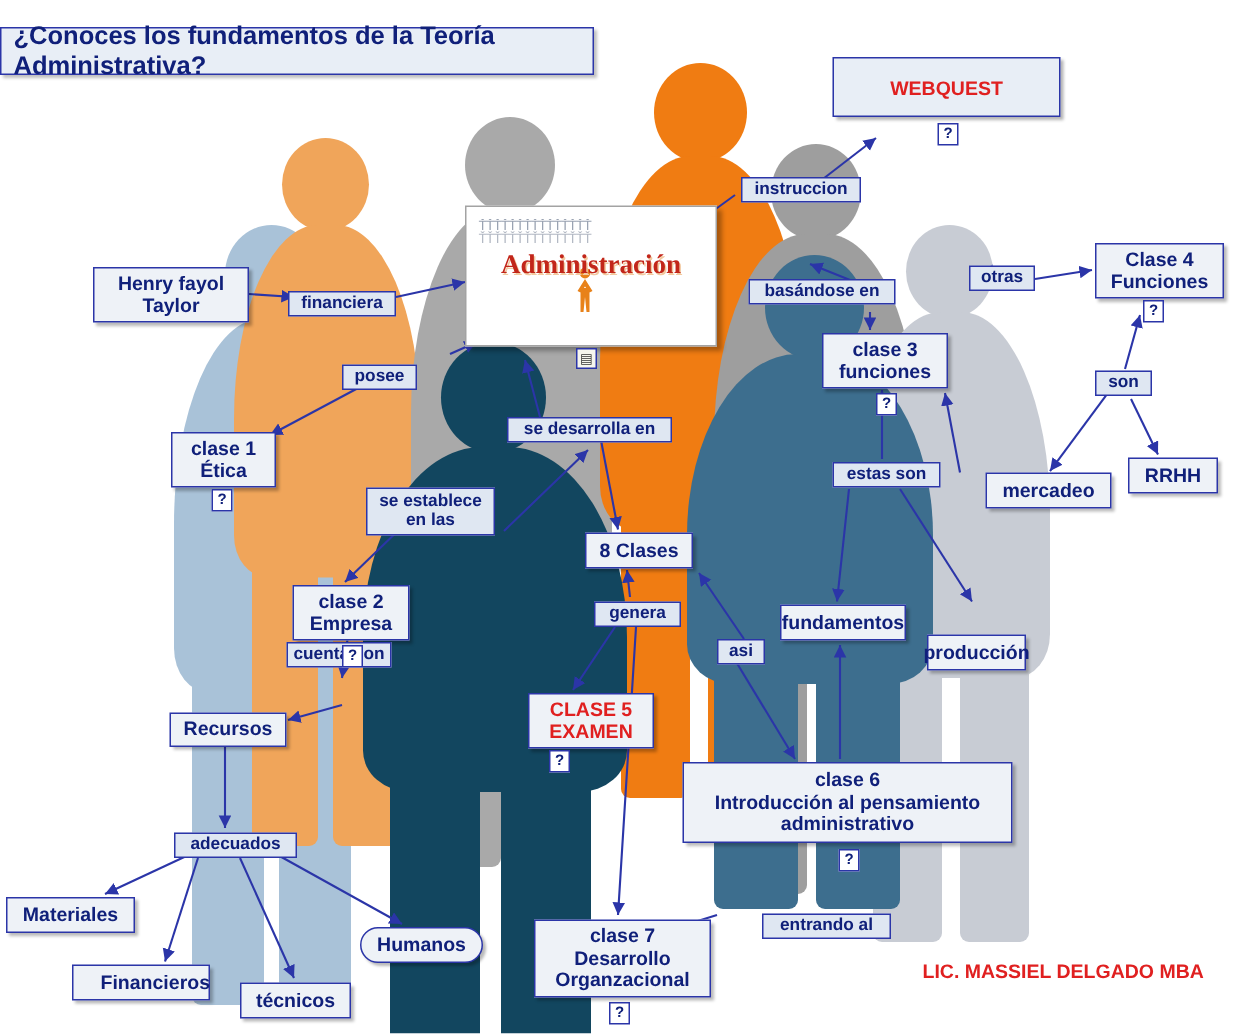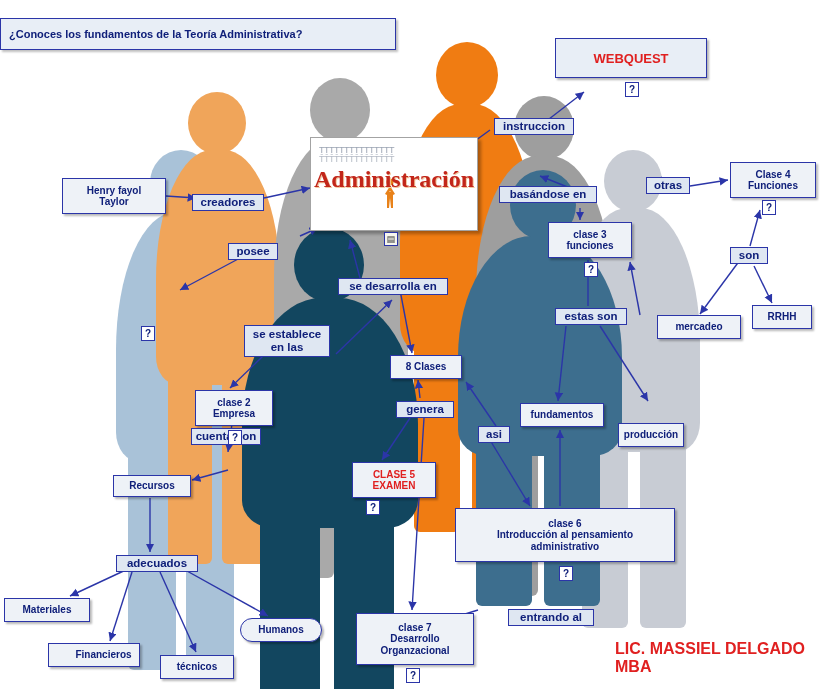"¿Conoces los fundamentos de la" .title-box { font-size: 11px -> 17px }
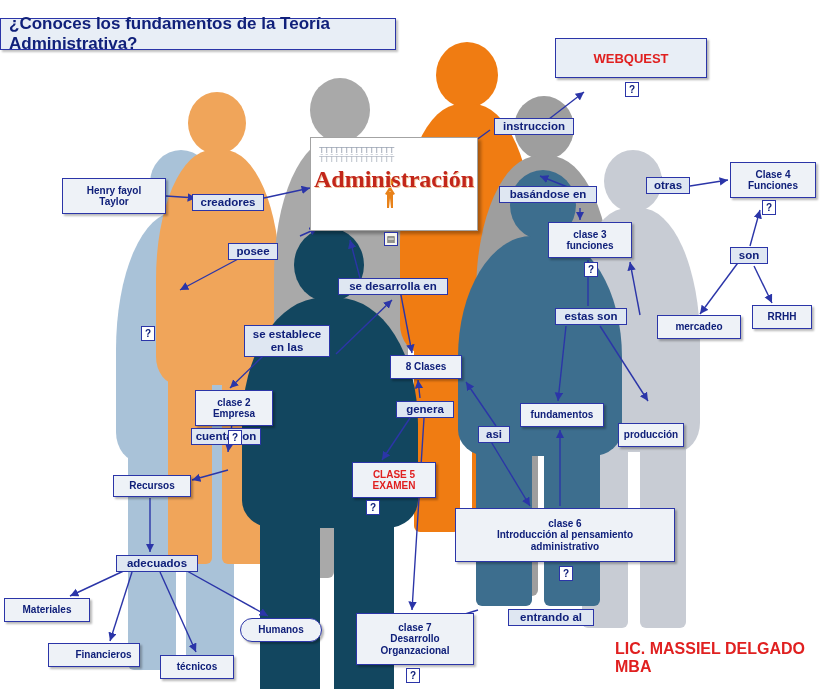"Administración" .admin-title { font-size: 24px -> 18px }
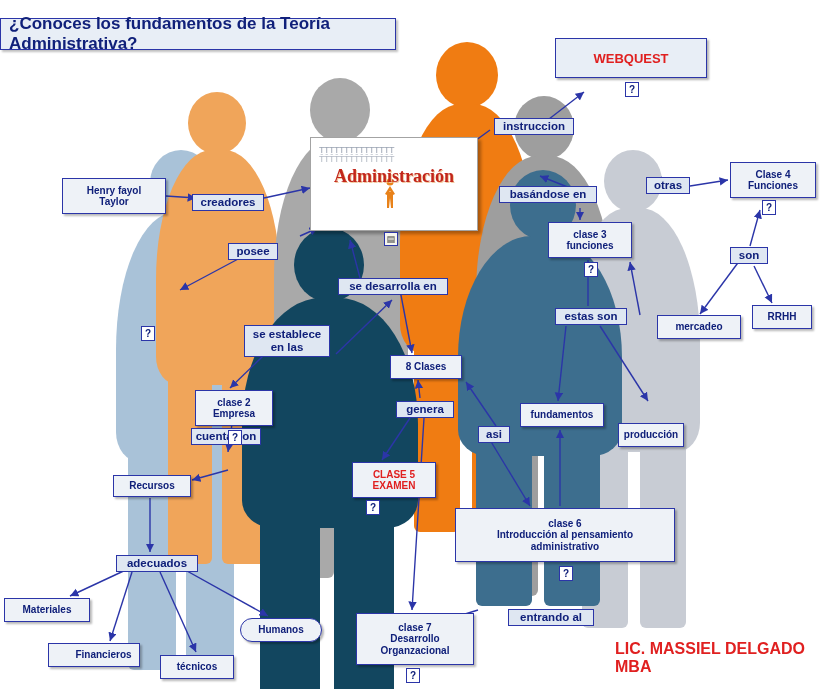"Clase 4" .node { font-size: 10px -> 13px }
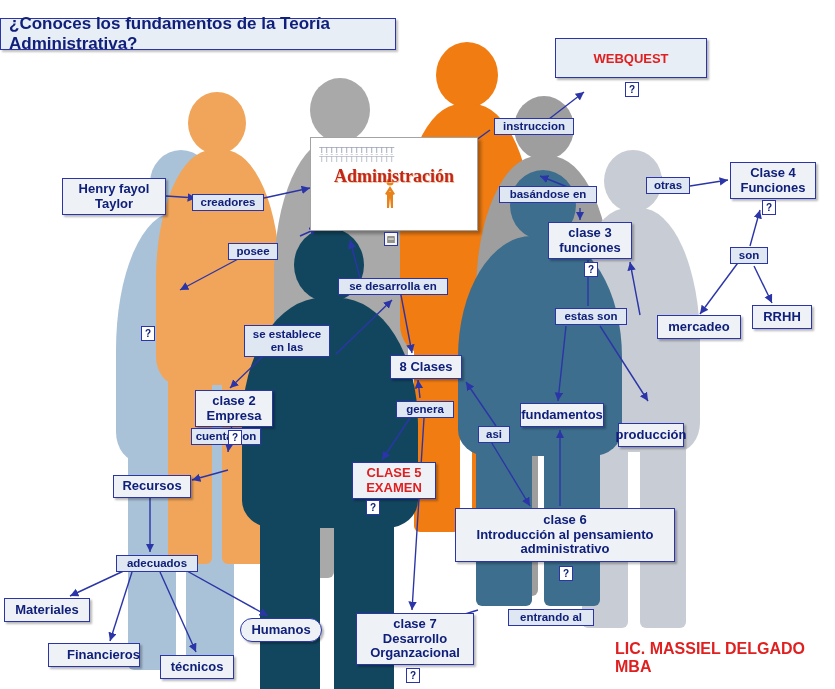"creadores" span { text: creadores -> financiera }
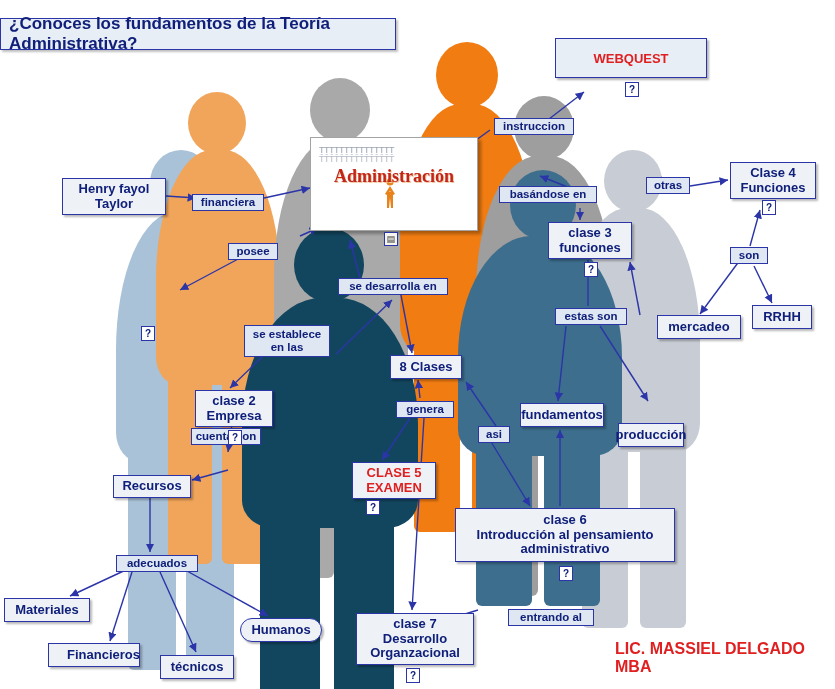"clase 1" div.node { html: none -> <div> <span>clase 1<br>Ética</span> </div> }
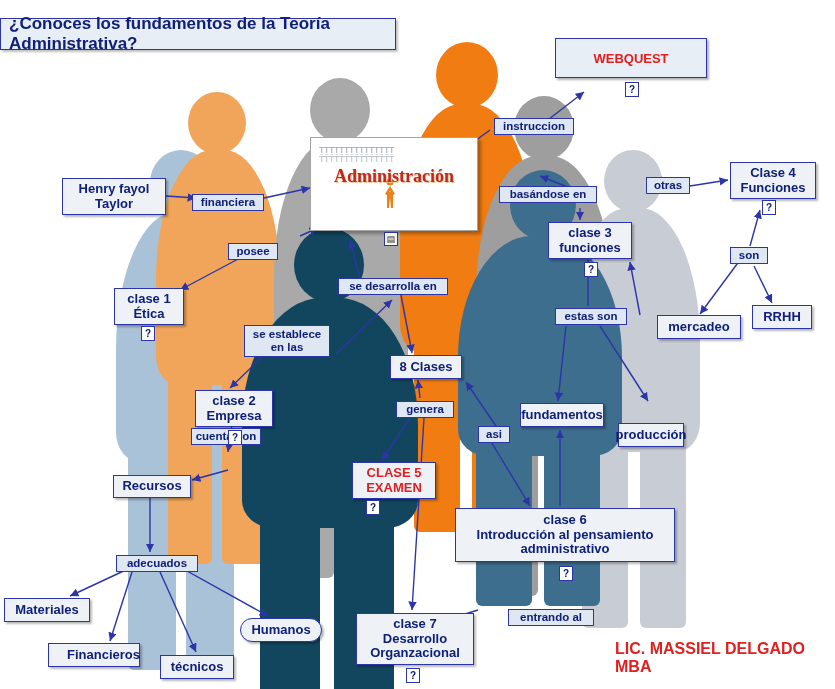"LIC. MASSIEL DELGADO MBA" .signature { font-size: 16px -> 13px }
